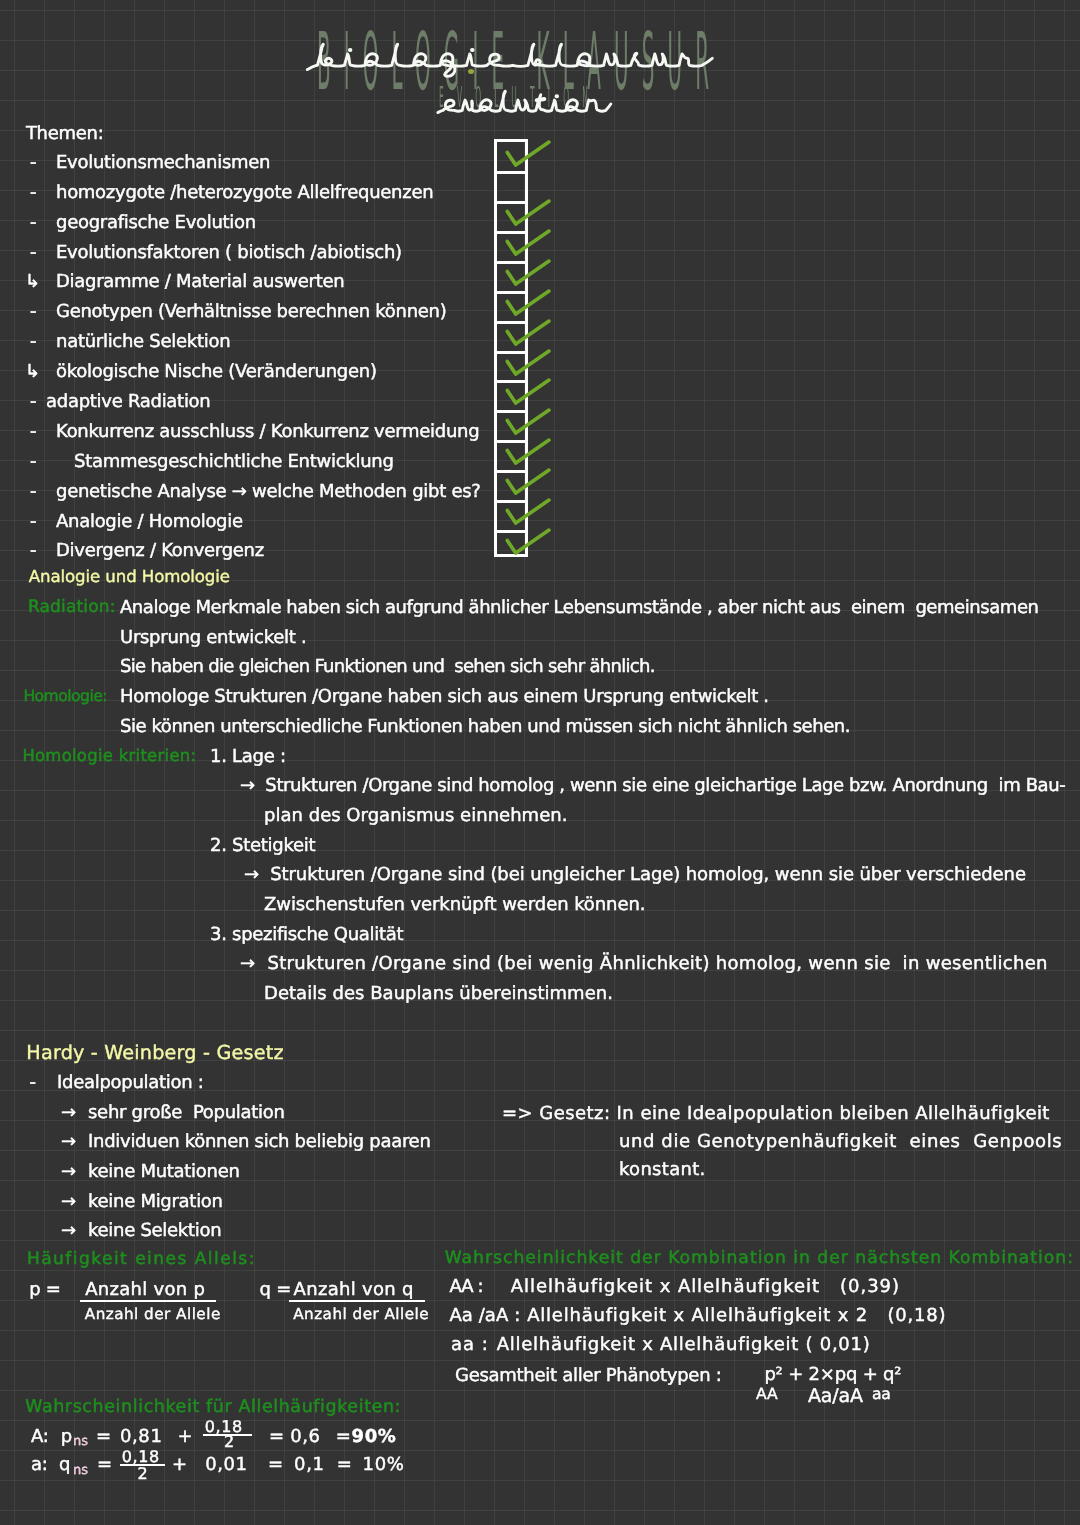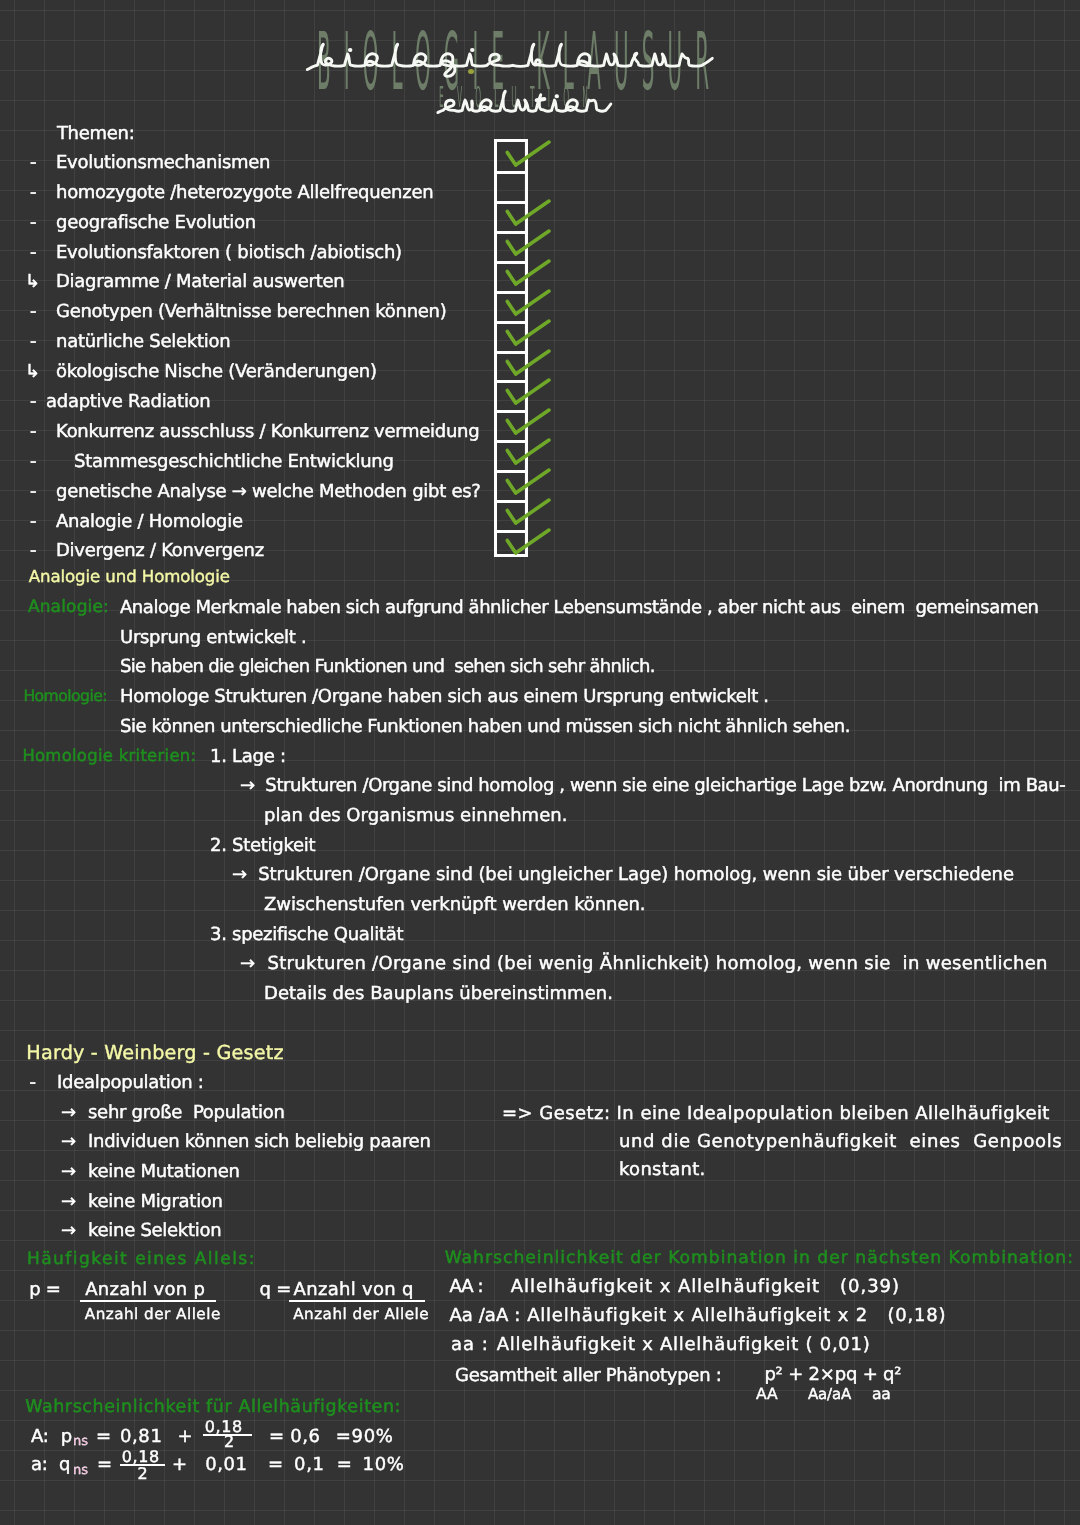"Themen:" div.abs { margin-left: 31px -> none }
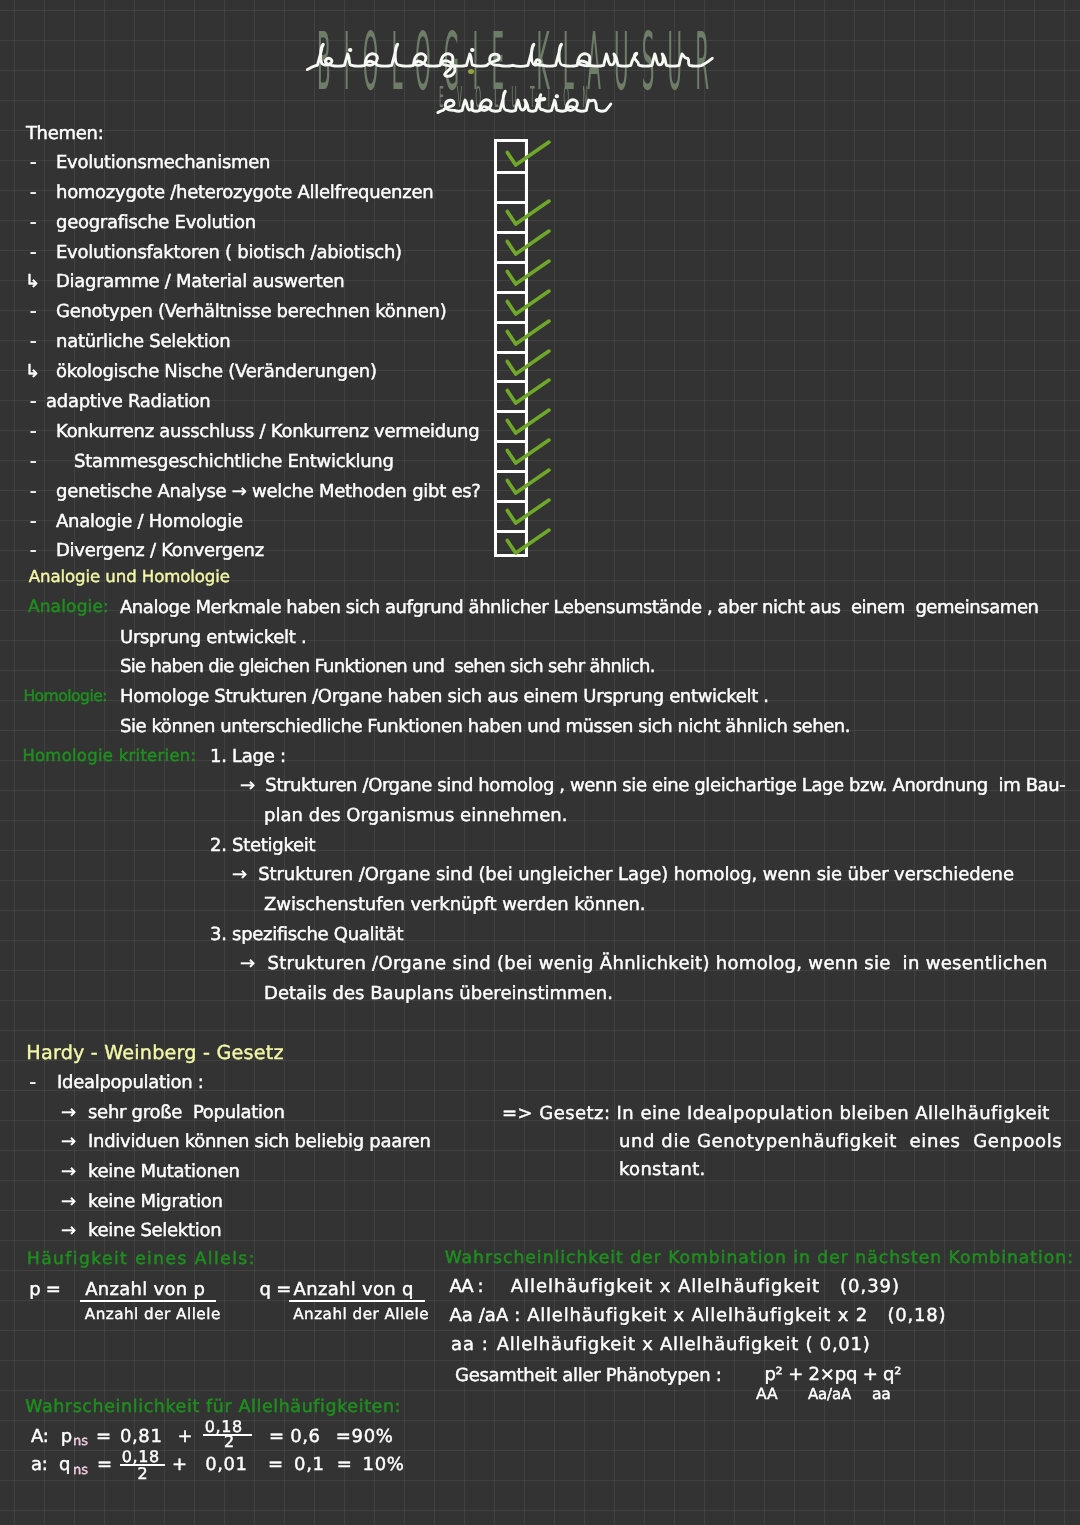"Analogie:" div.abs { text: Analogie -> Radiation }
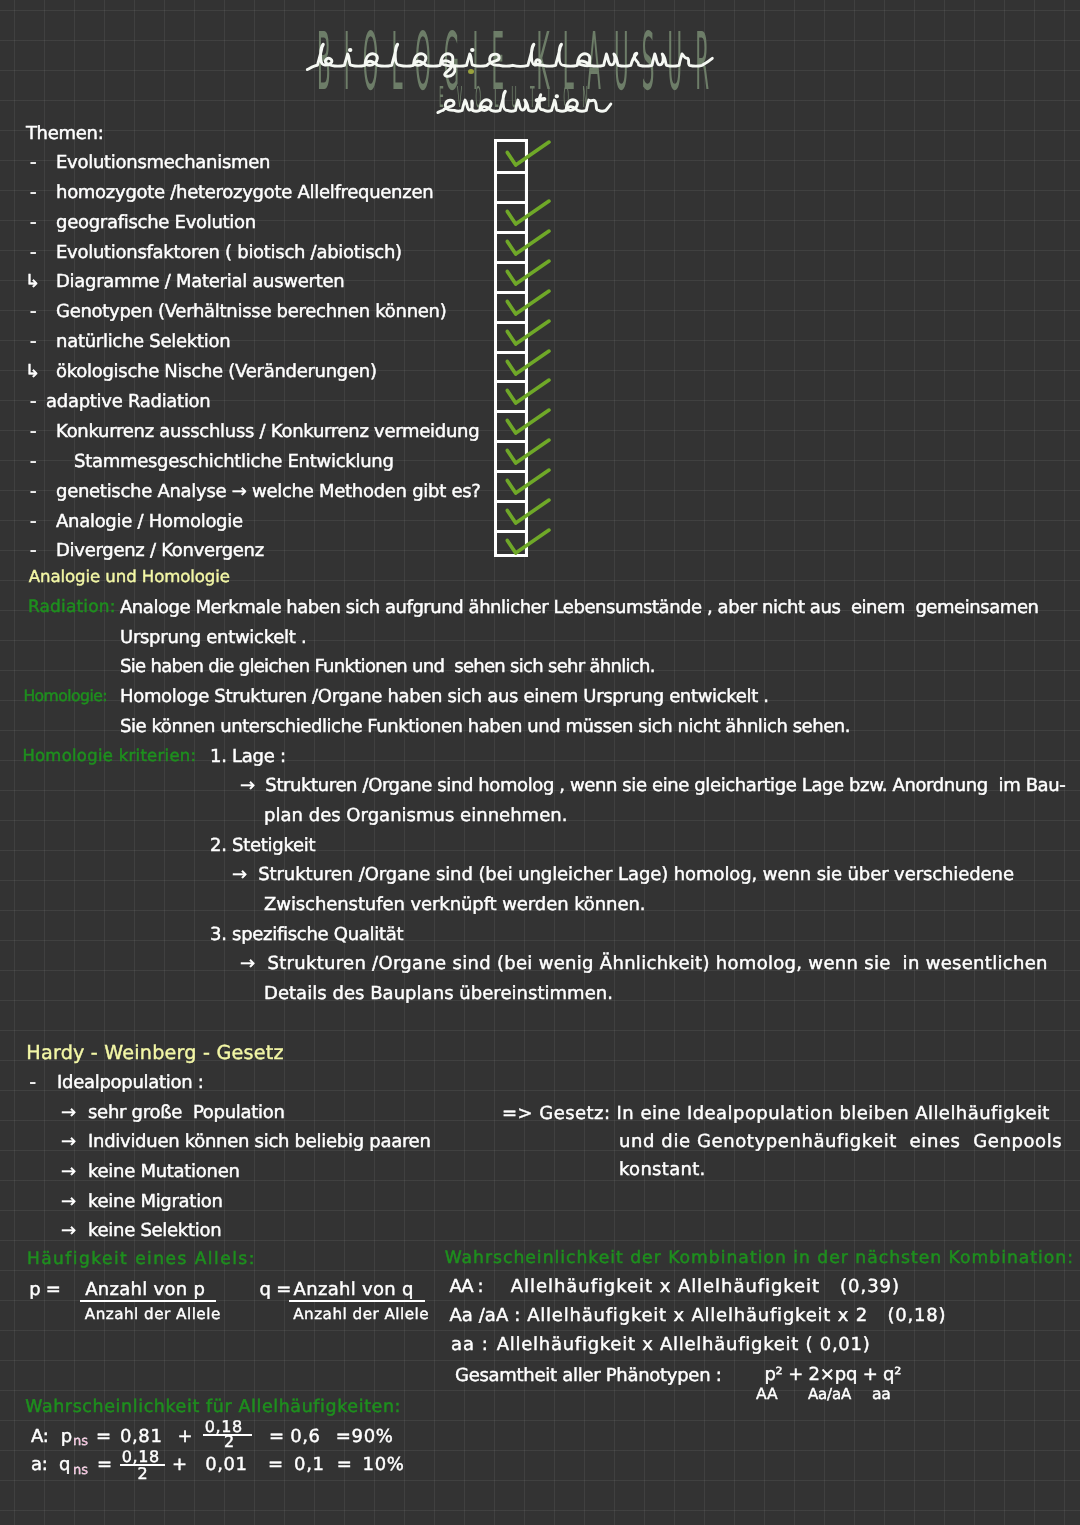"→ Strukturen /Organe sind (bei ungleicher" div.abs { left: 232px -> 244px }
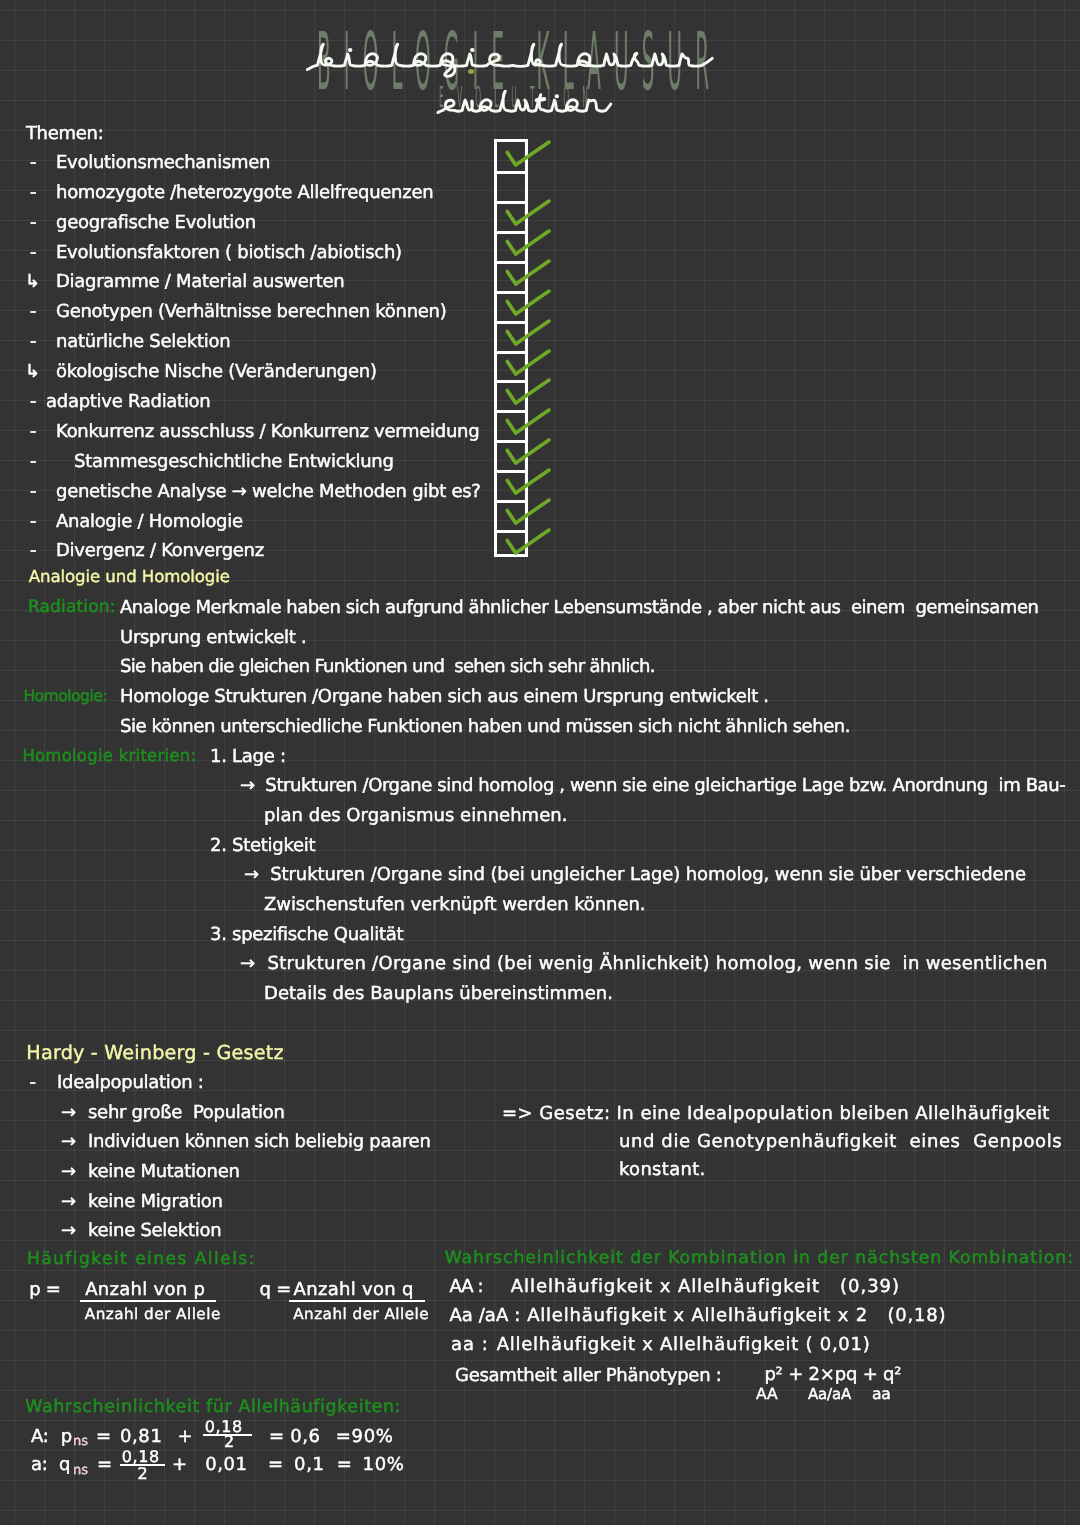"Aa/aA" div.abs { font-size: 15px -> 19px }
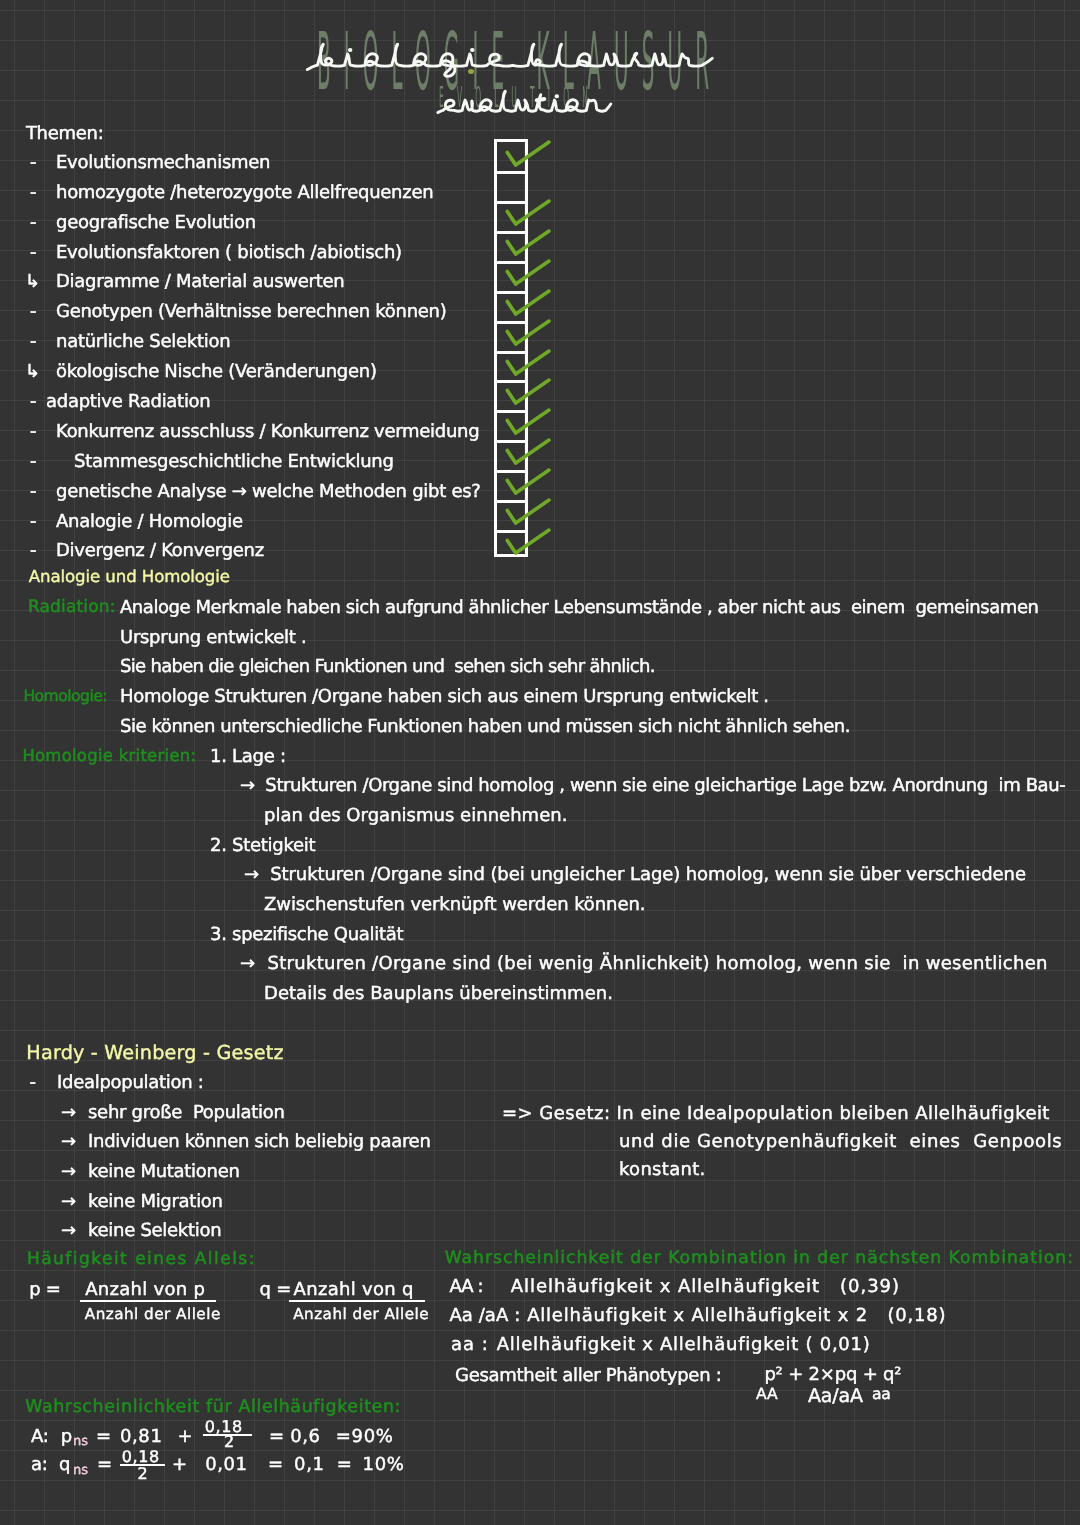"90%" div.abs { font-weight: none -> bold }
